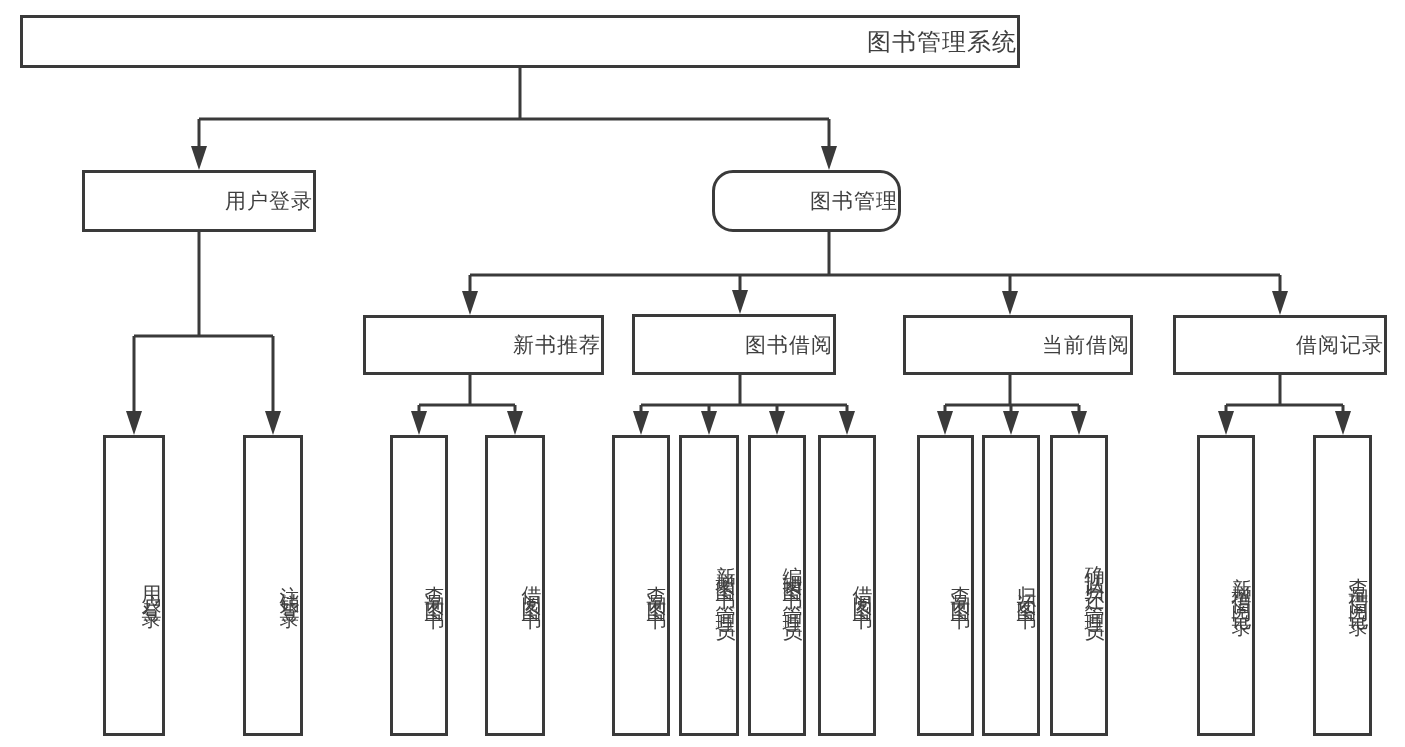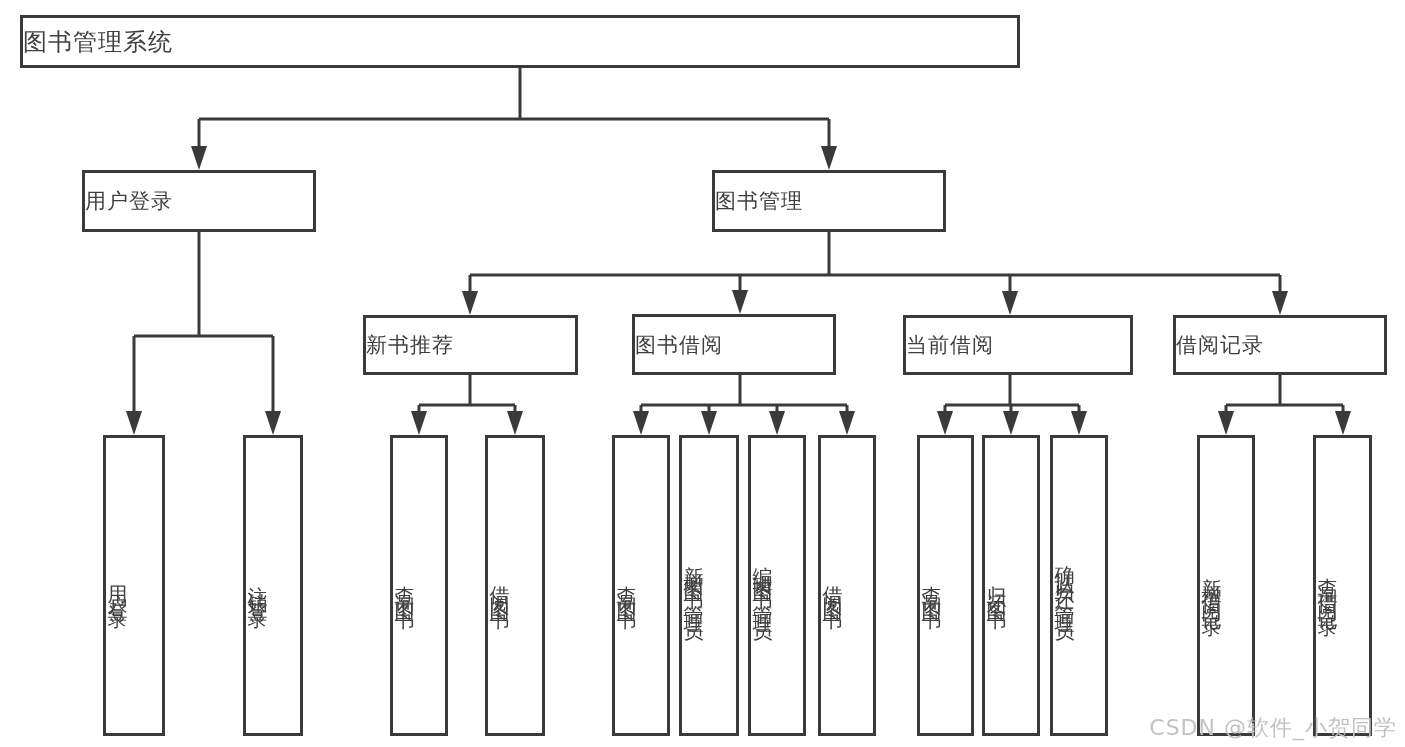"图书管理系统" .node { font-family: Liberation Mono, monospace -> none; justify-content: flex-start -> flex-end }
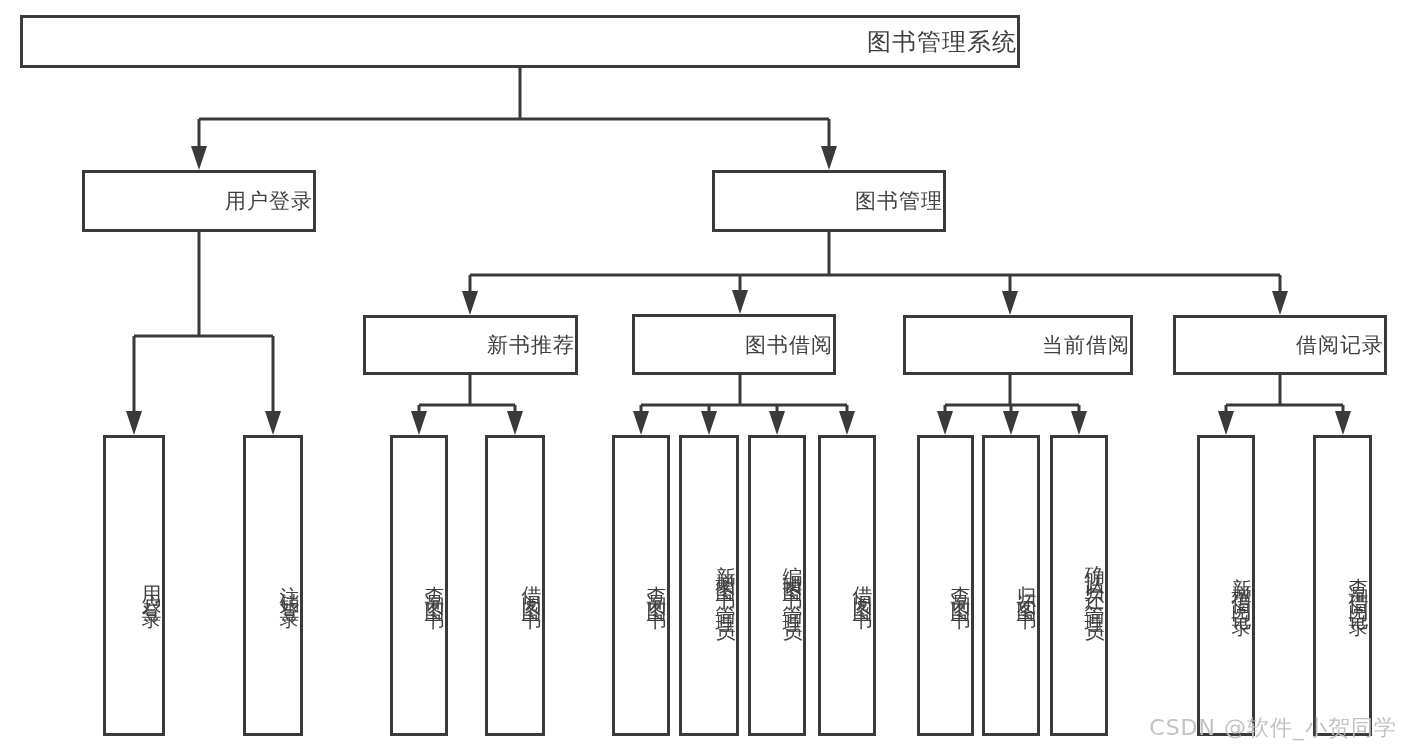"图书管理" div.node { border-radius: none -> 21px; width: 234px -> 189px }
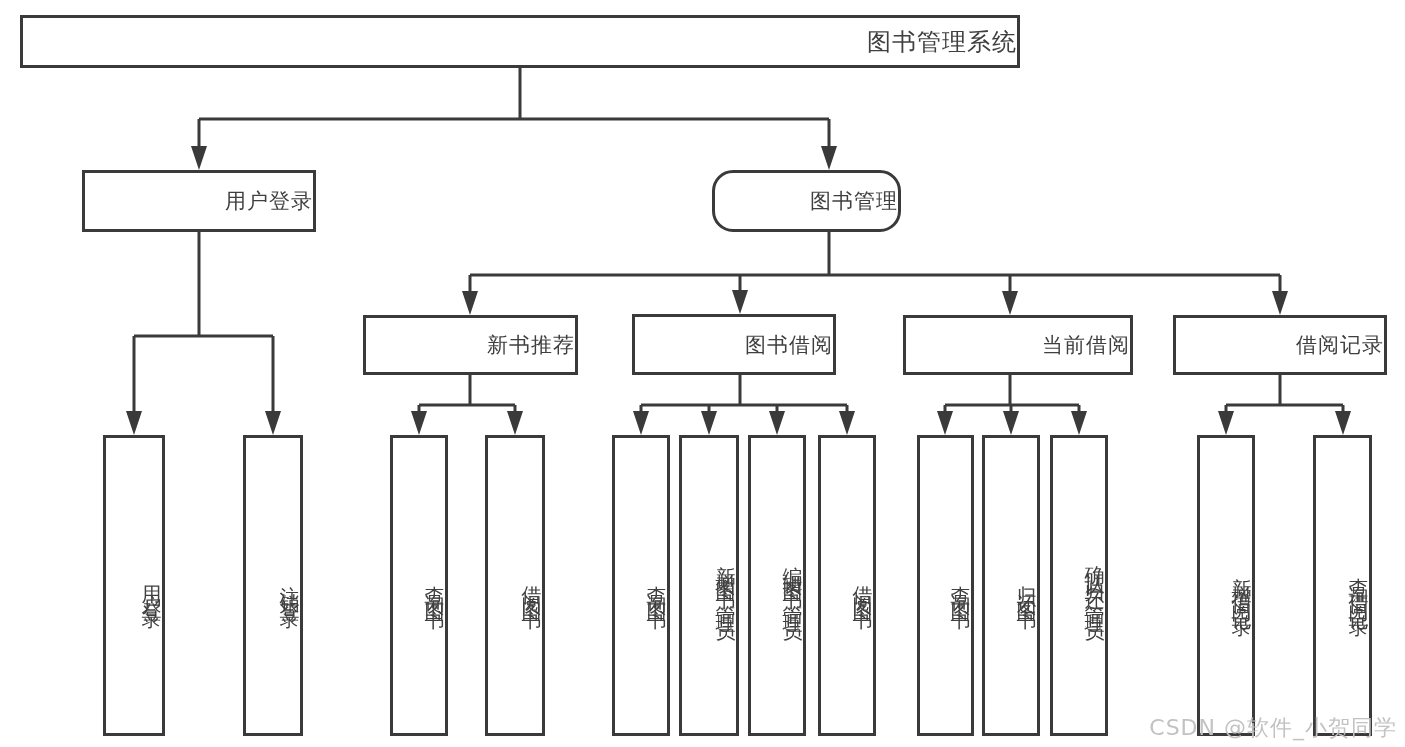"新书推荐" div.node { width: 215px -> 241px }
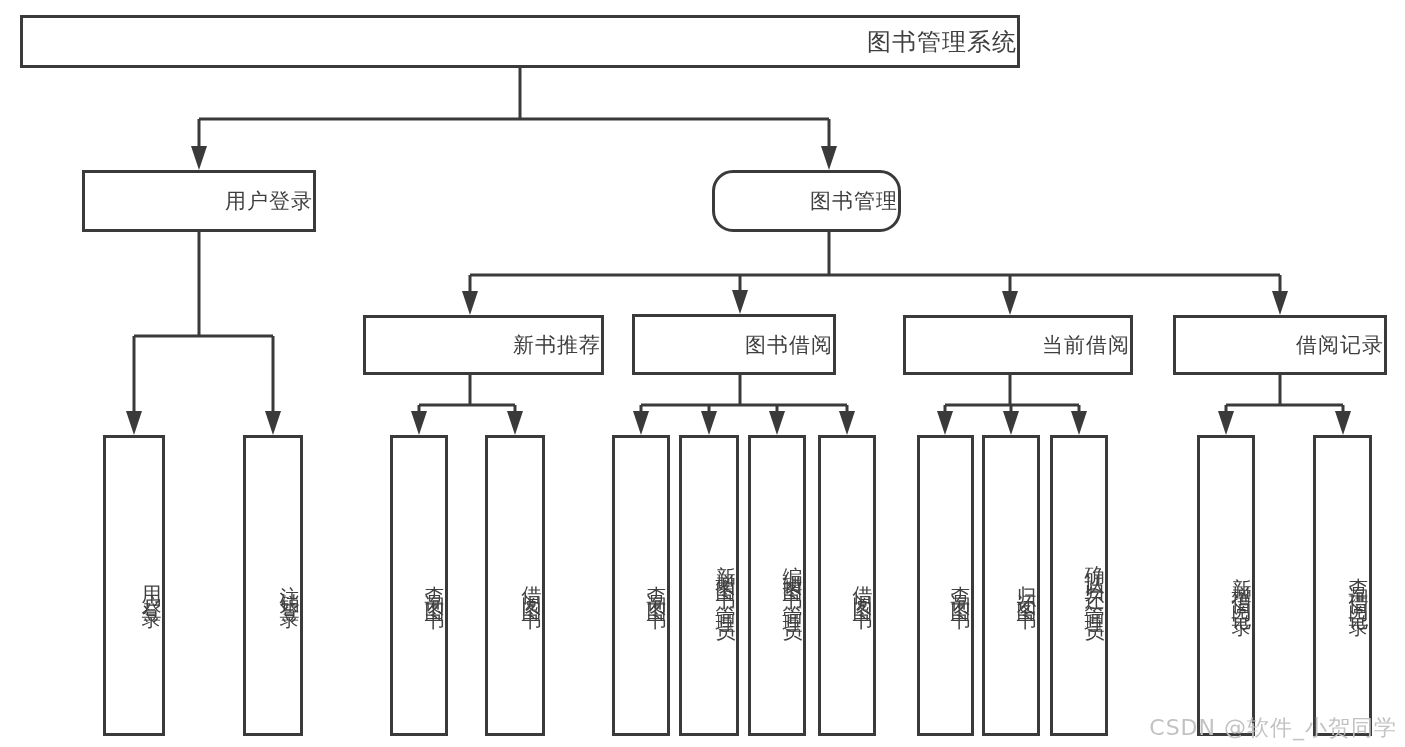"CSDN @软件_小贺同学" div { html: <div>CSDN @软件_小贺同学</div> -> none }
